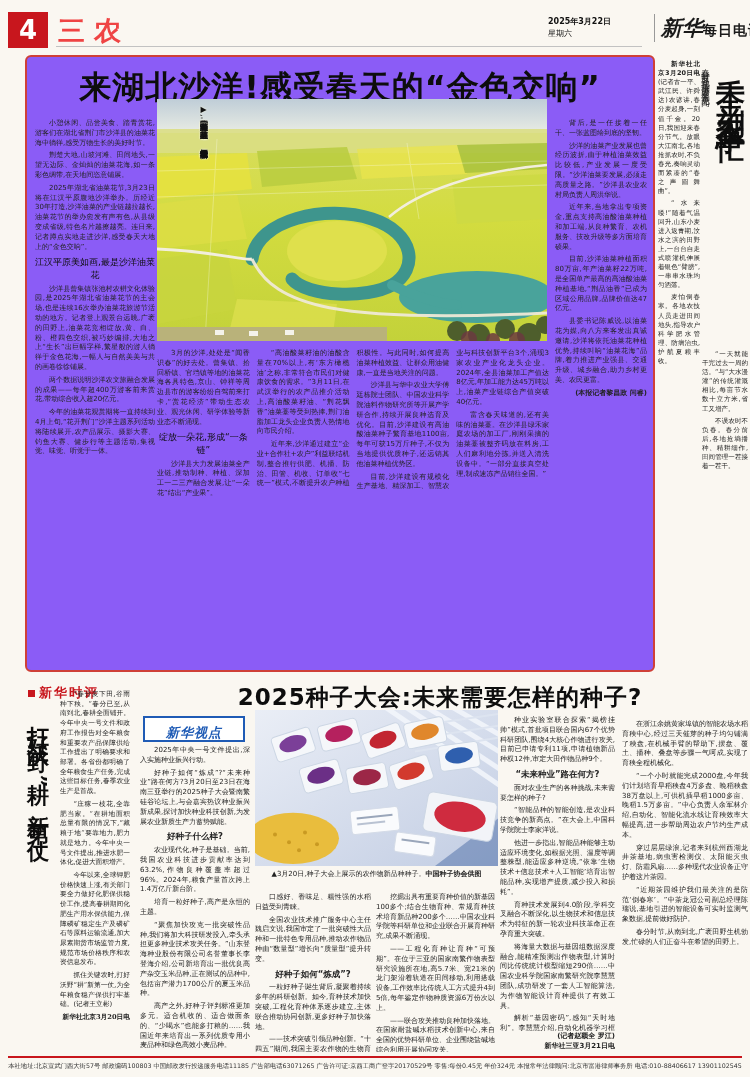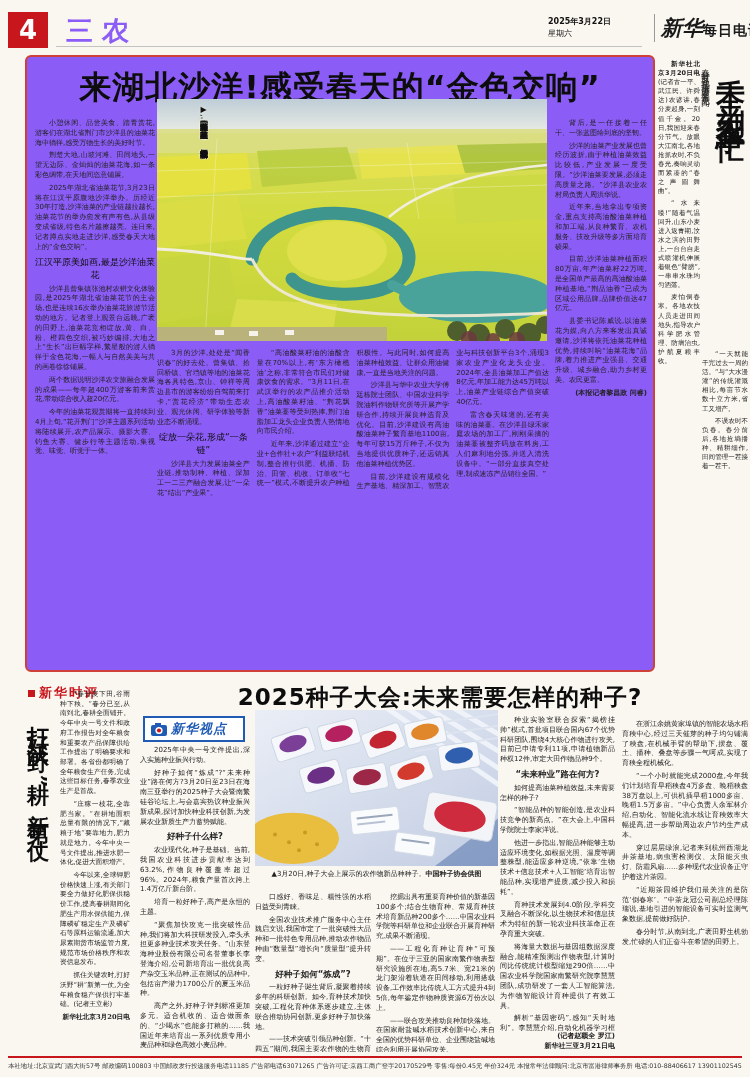"三农" .section { color: #8b5cf6 -> #ef4444; left: 66px -> 58px }
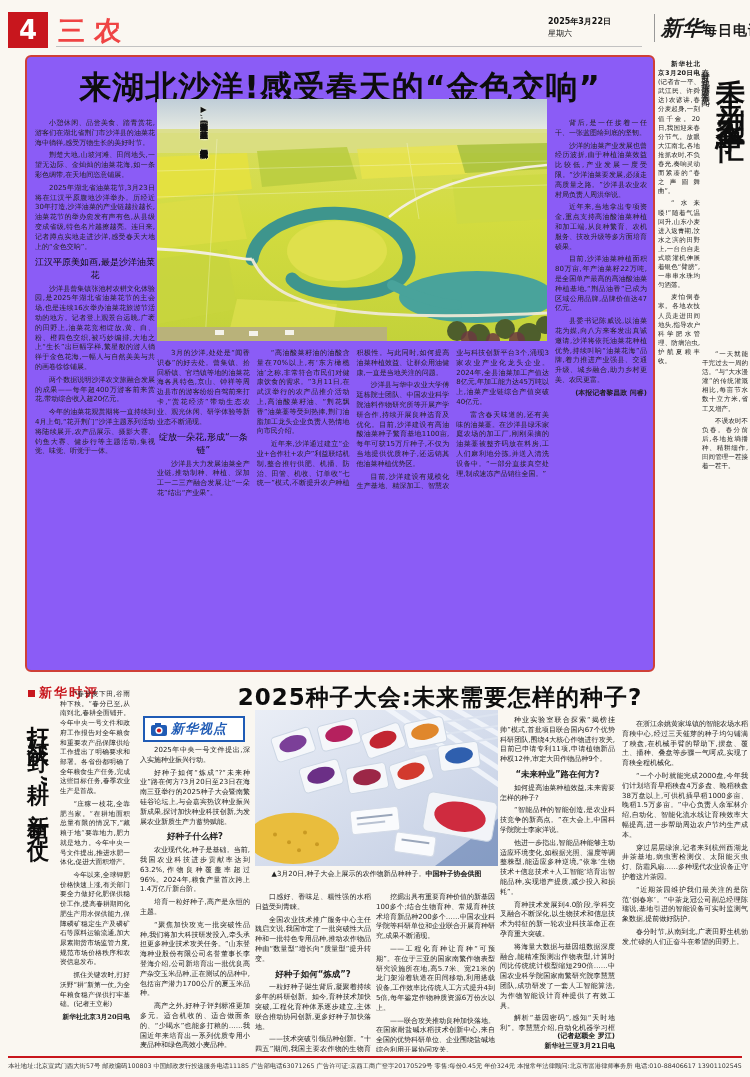"新华视点" .vp-logo { flex-direction: none -> column }
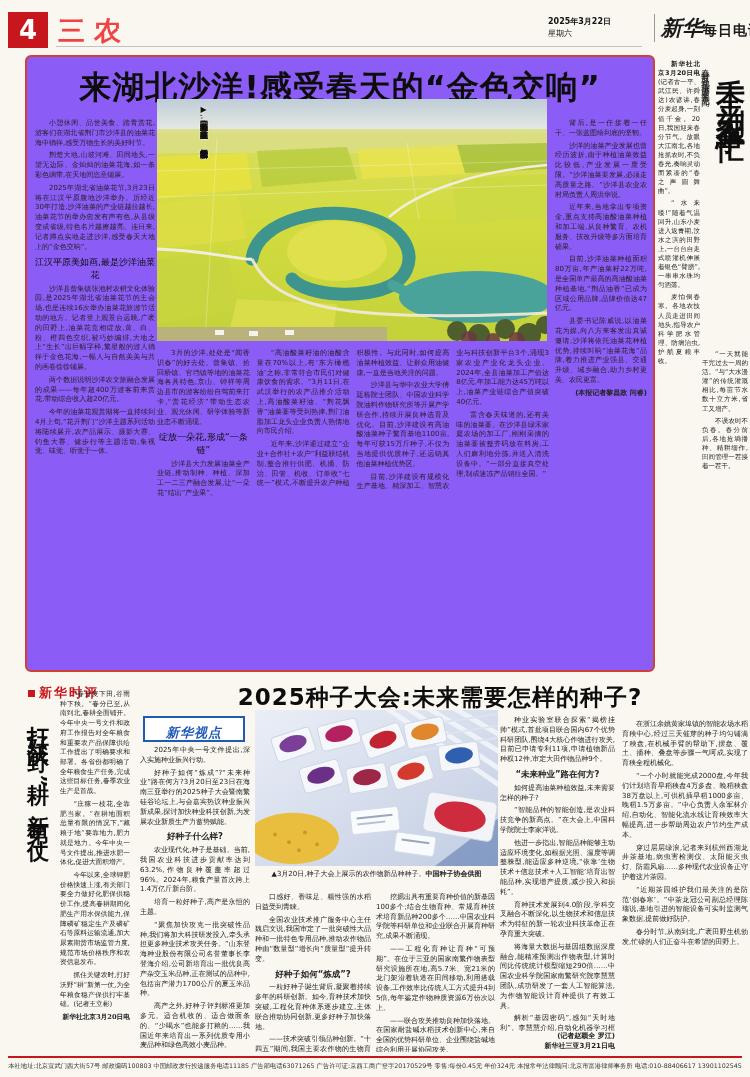"如何提高油菜种植效益,未来需要怎样的种子?" p { text: 如何提高油菜种植效益 -> 面对农业生产的各种挑战 }
